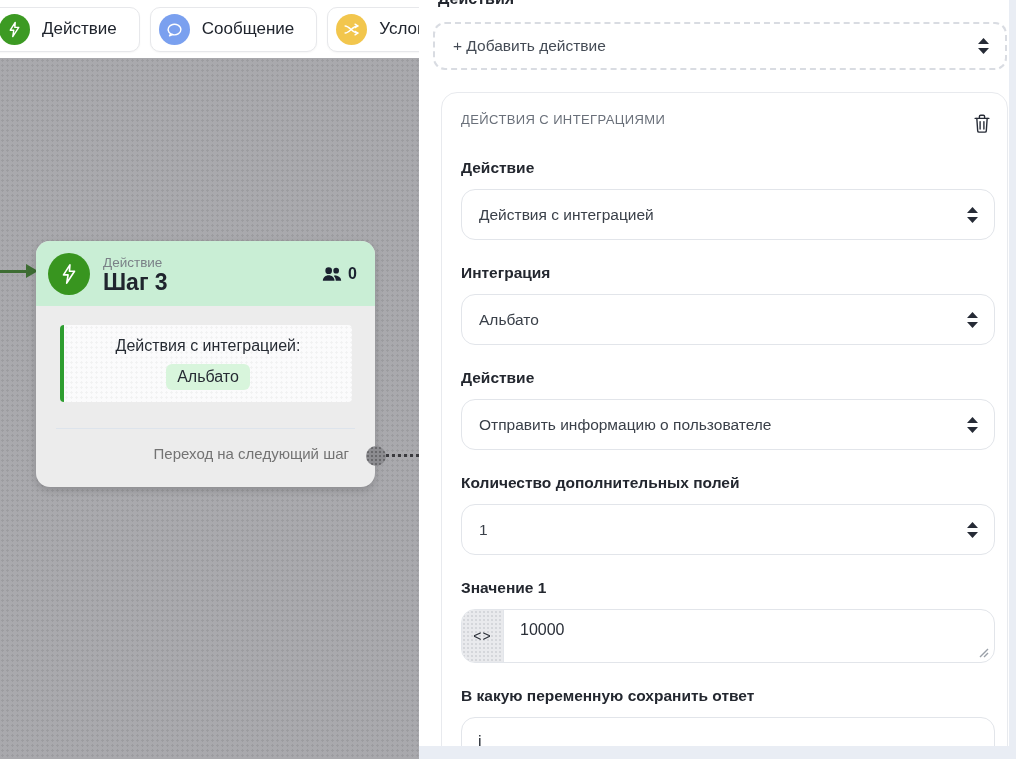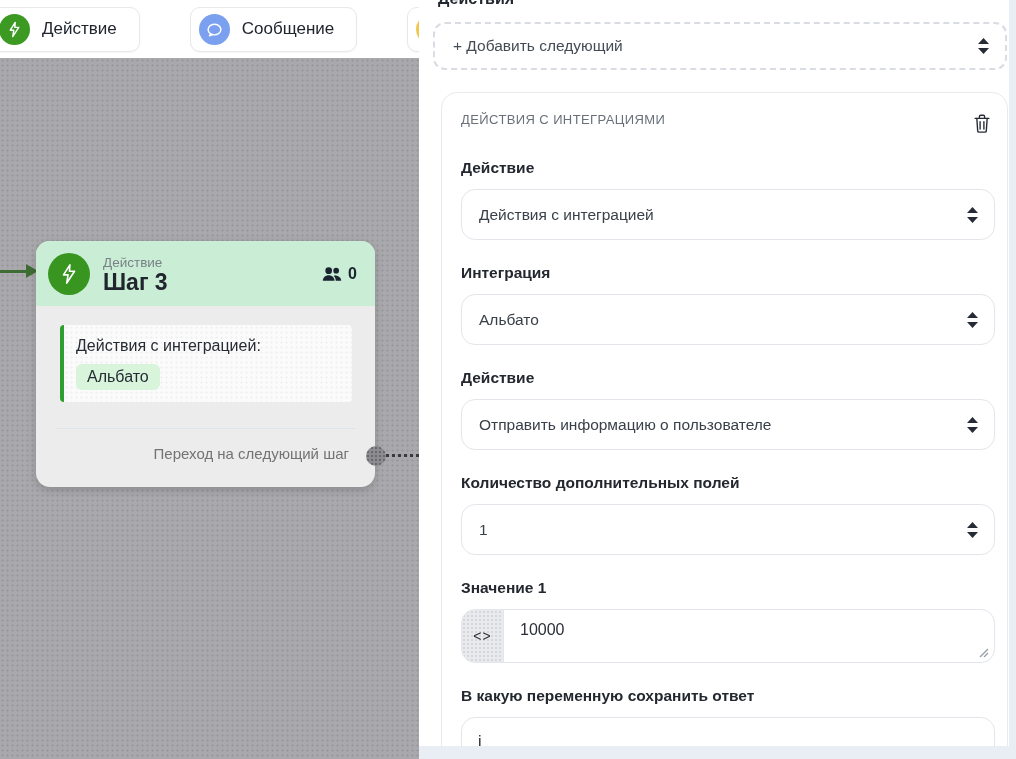"Сообщение" .tb-btn { margin-left: 40px -> none }
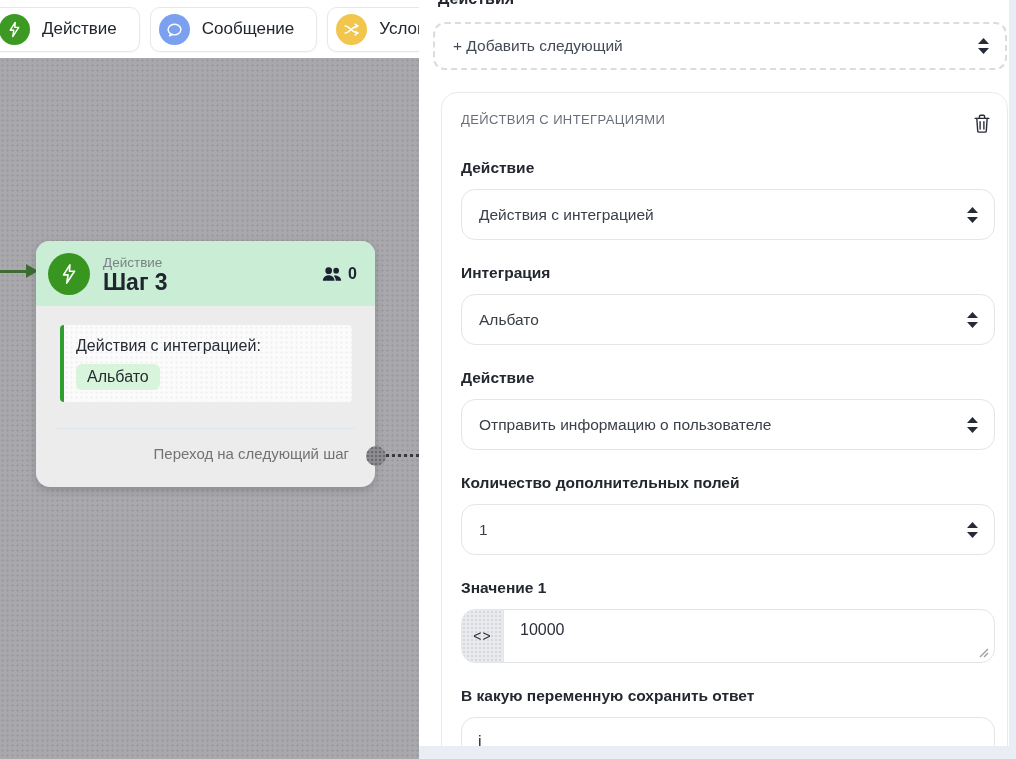"+ Добавить следующий" span { text: следующий -> действие }
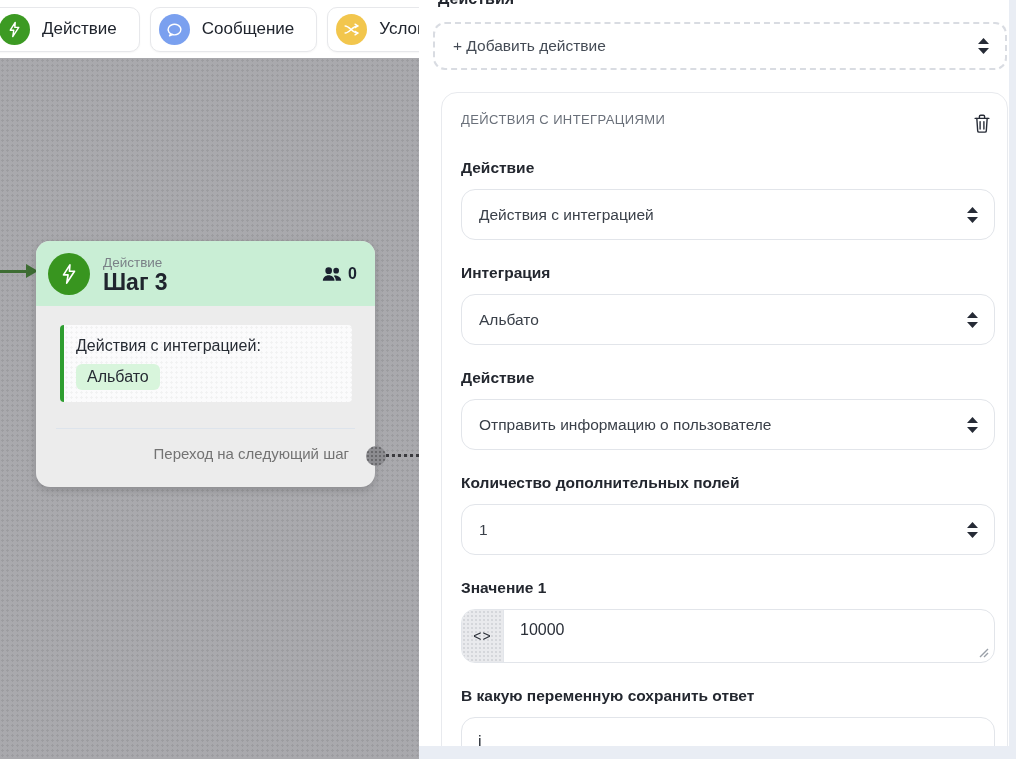"Действия с интеграцией:" .inner-box { text-align: none -> center }
